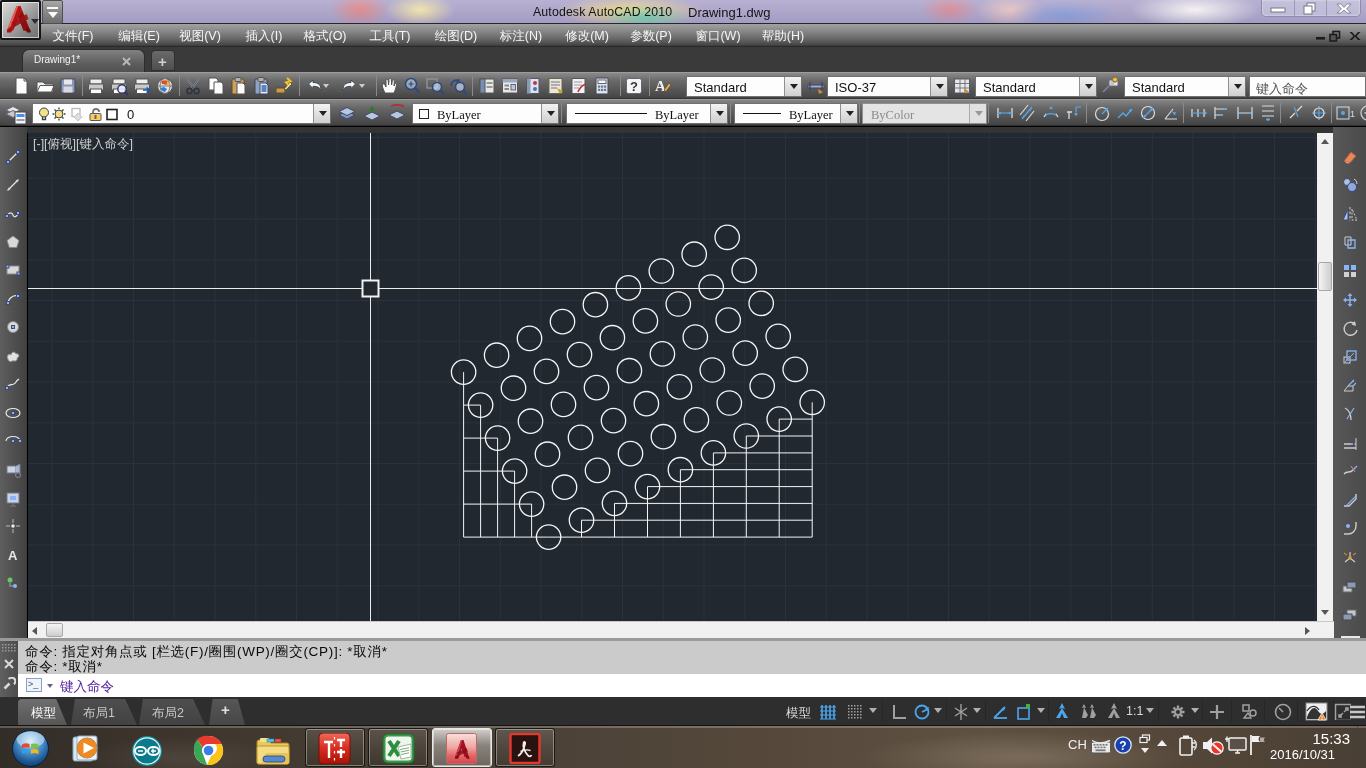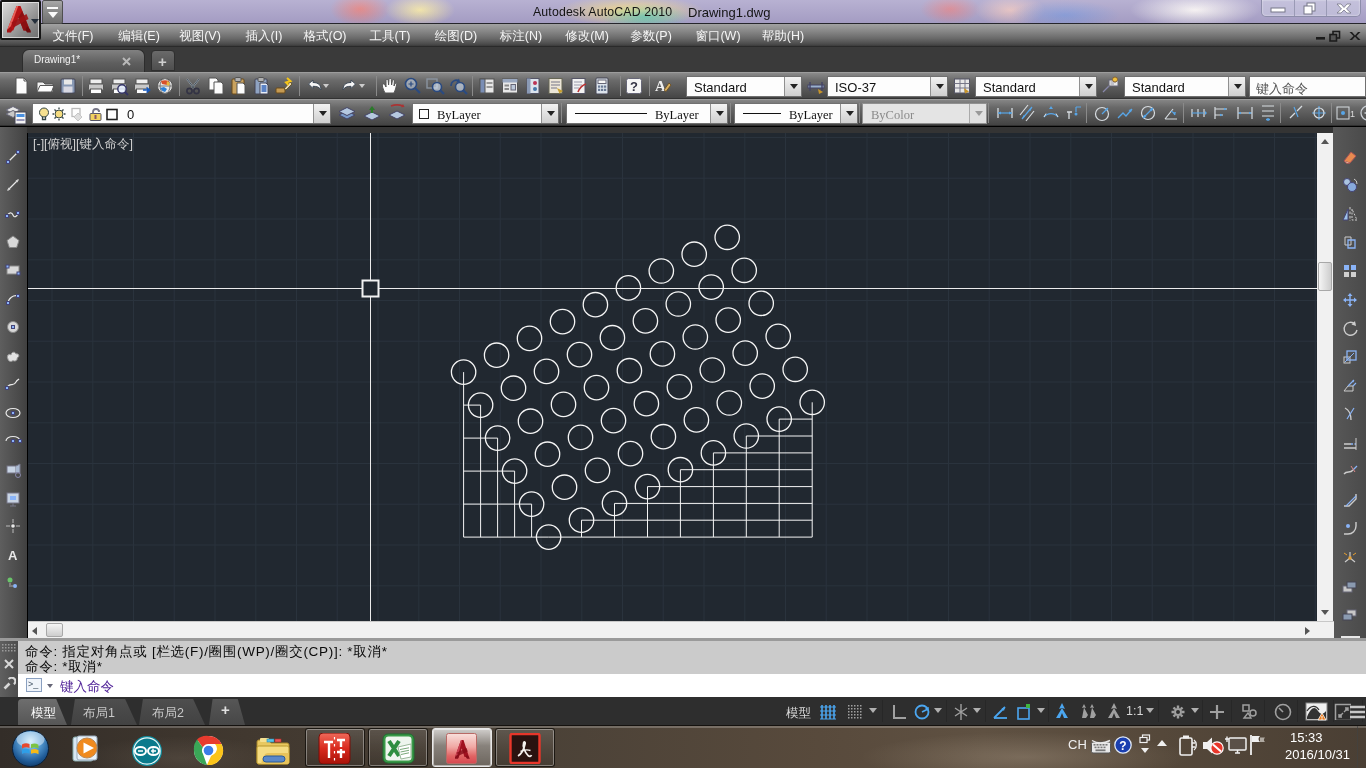"15:33" div.abs { font-size: 13px -> 15px; text-align: left -> right }
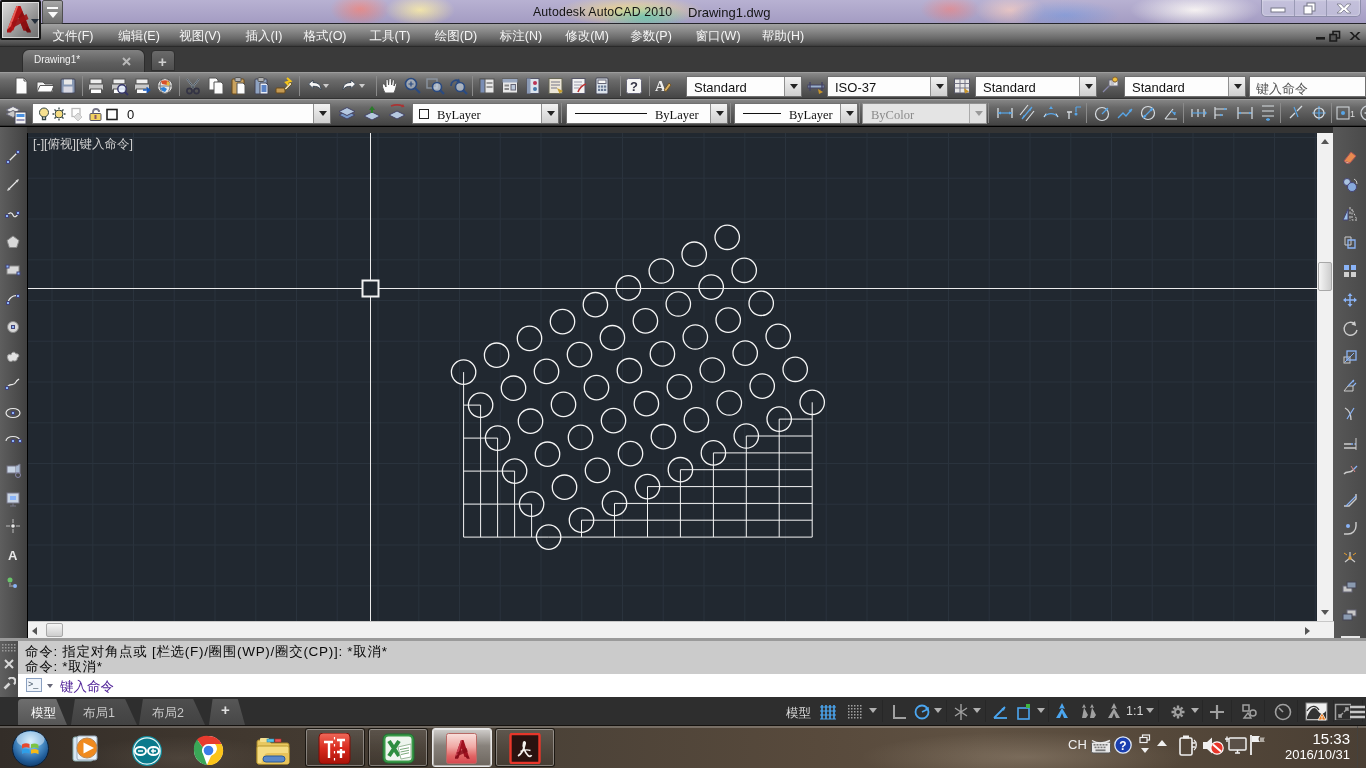"2016/10/31" div.abs { text-align: right -> left }
